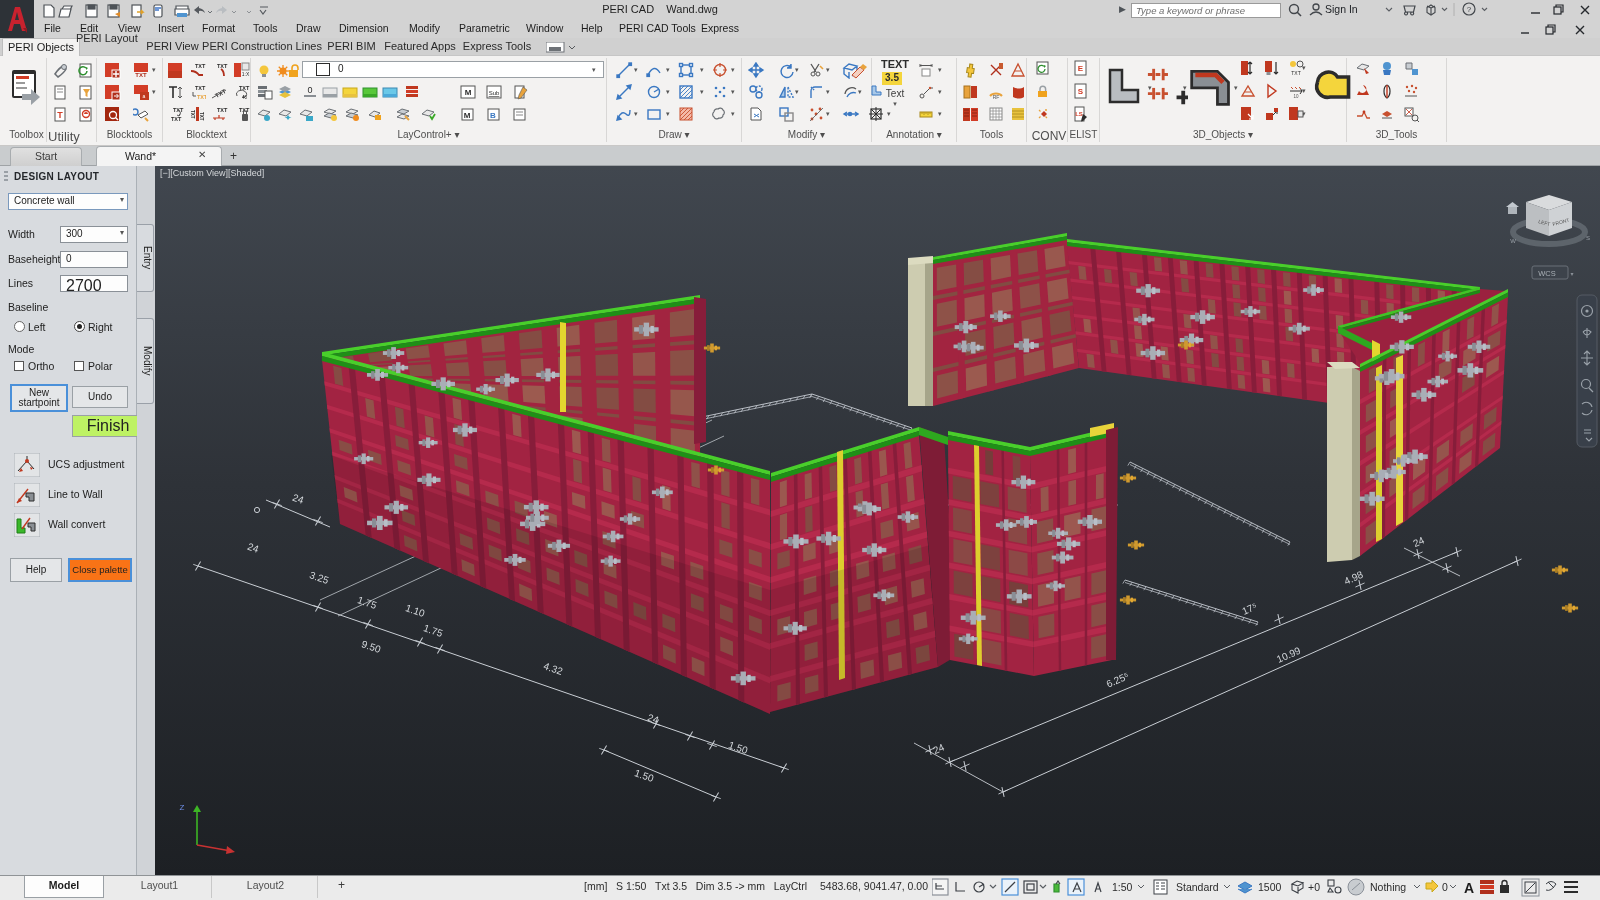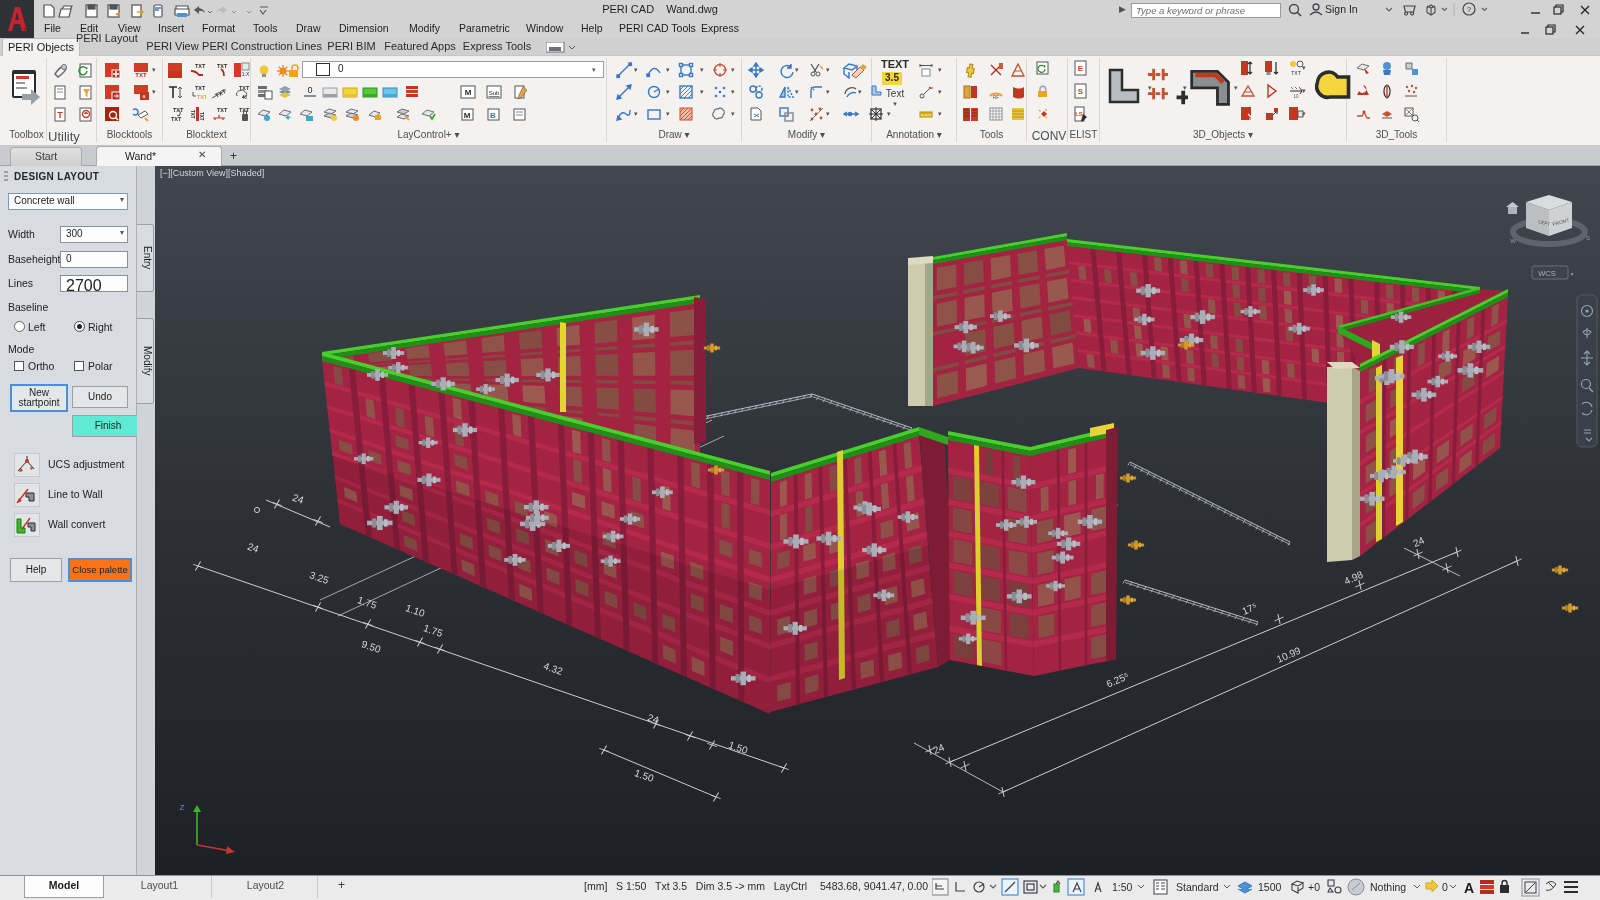"Finish" div { background: #5eead4 -> #bef264; font-size: 10px -> 16px }
